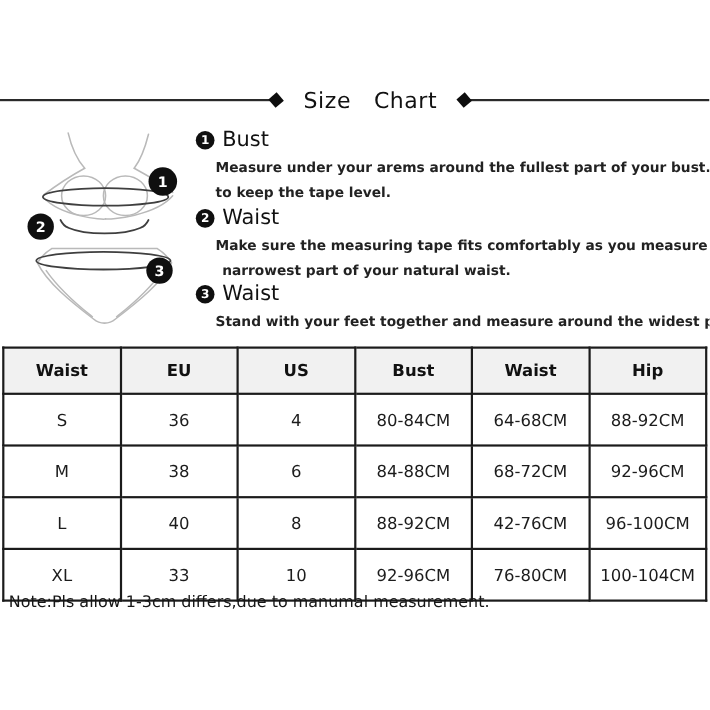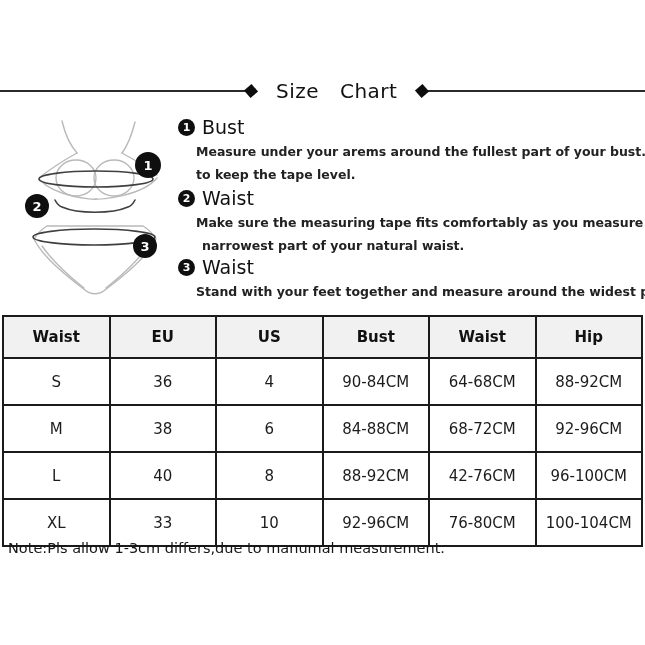"90-84CM" td { text: 90-84CM -> 80-84CM }
